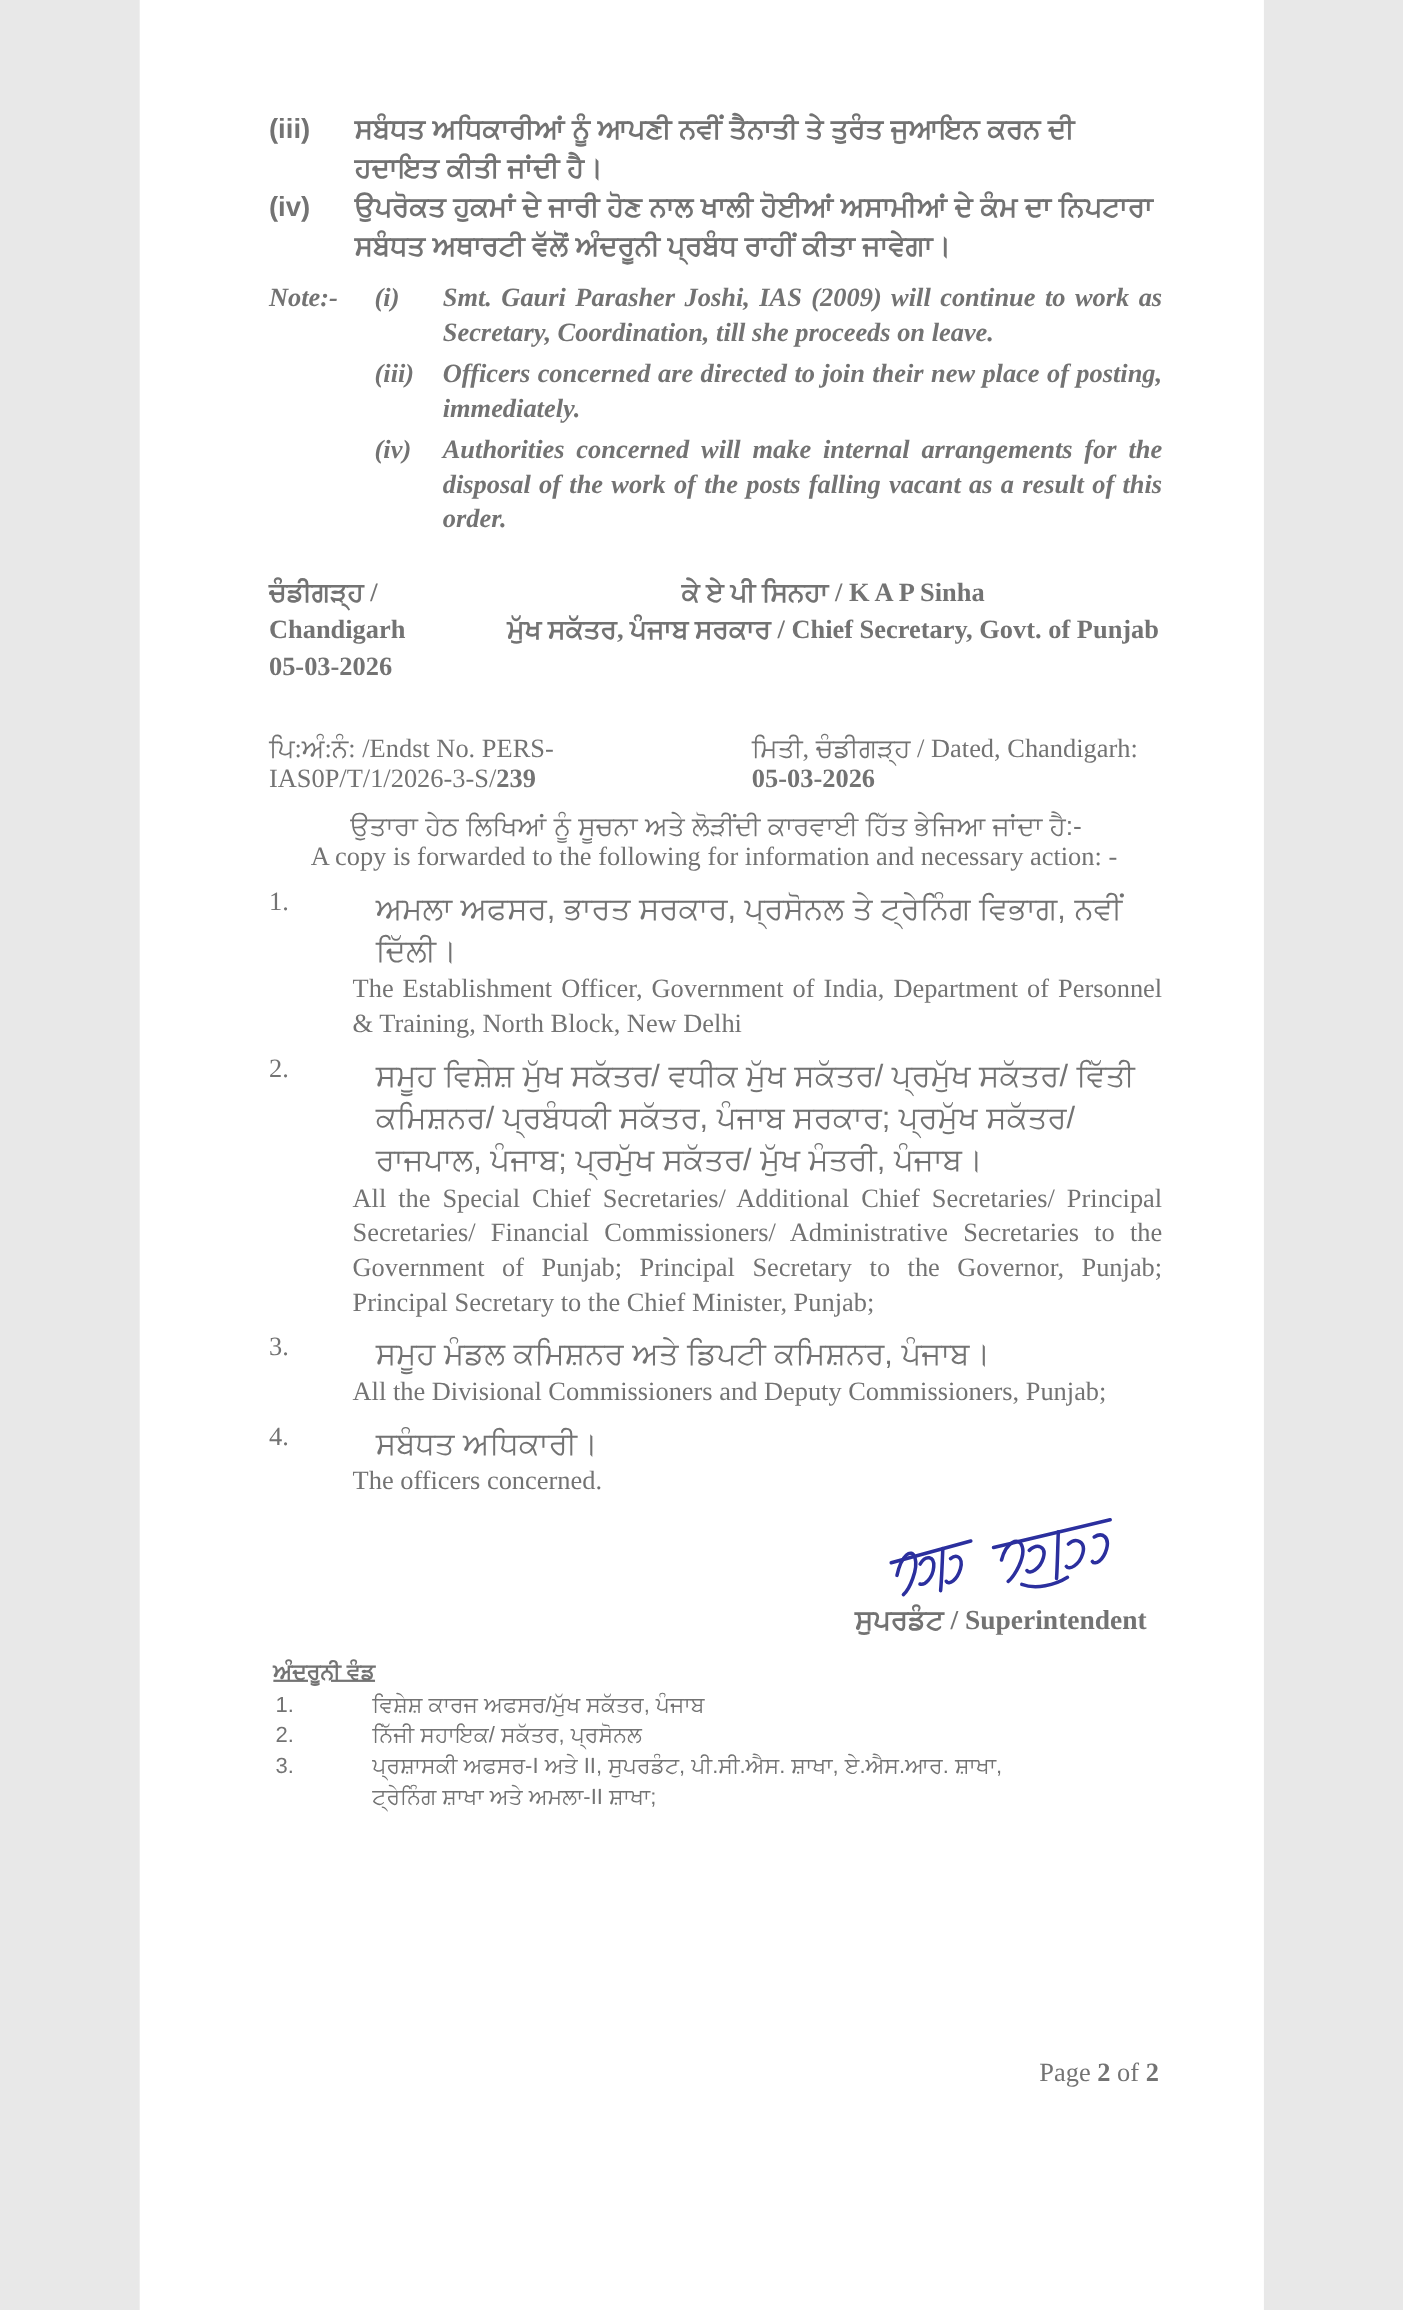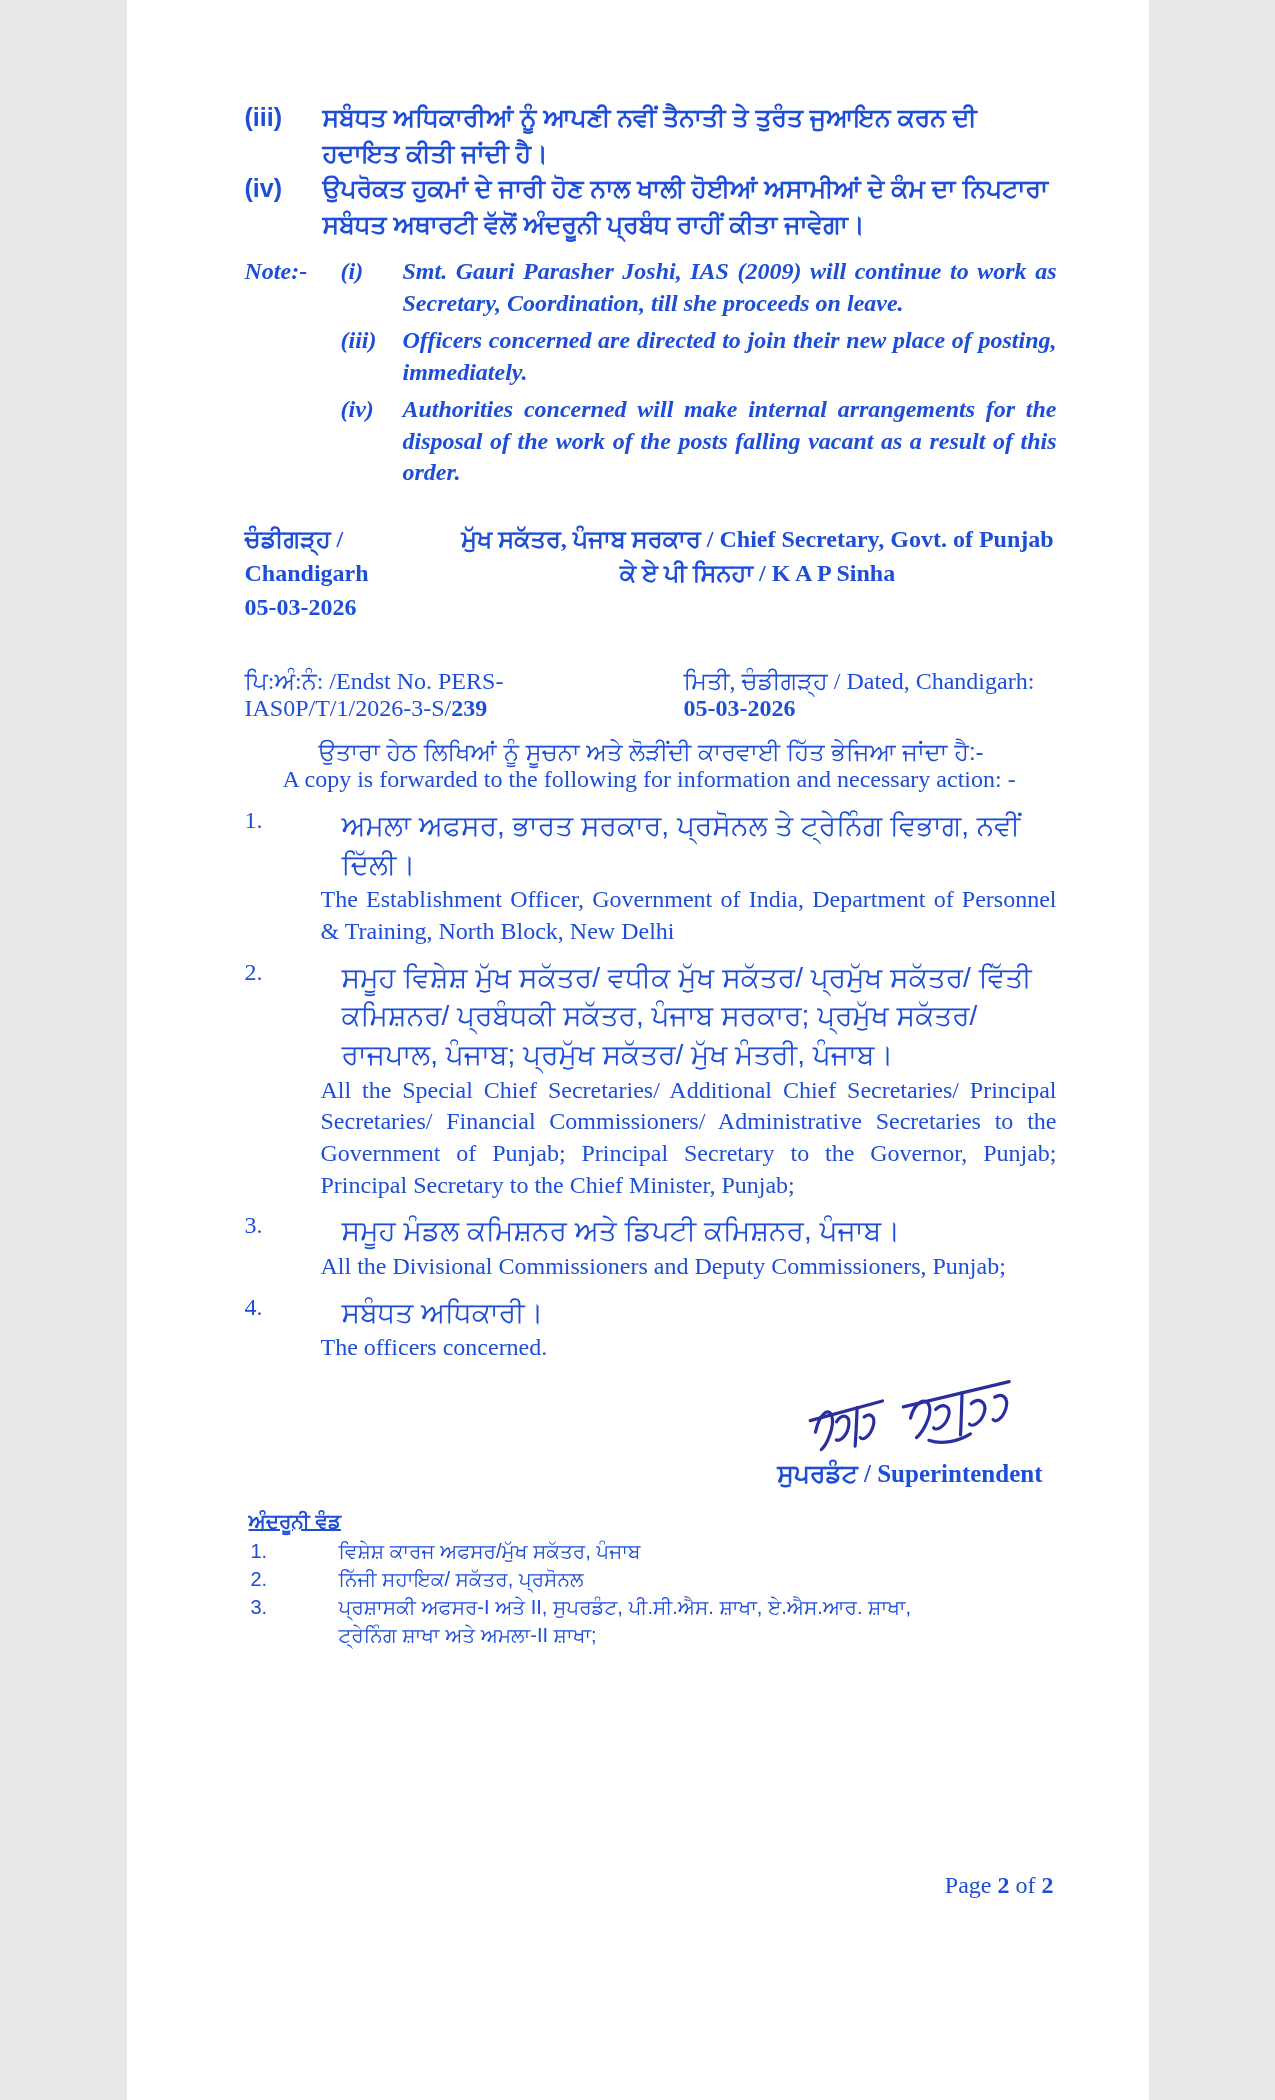"(iii)" .page { color: #1d4ed8 -> #737373 }
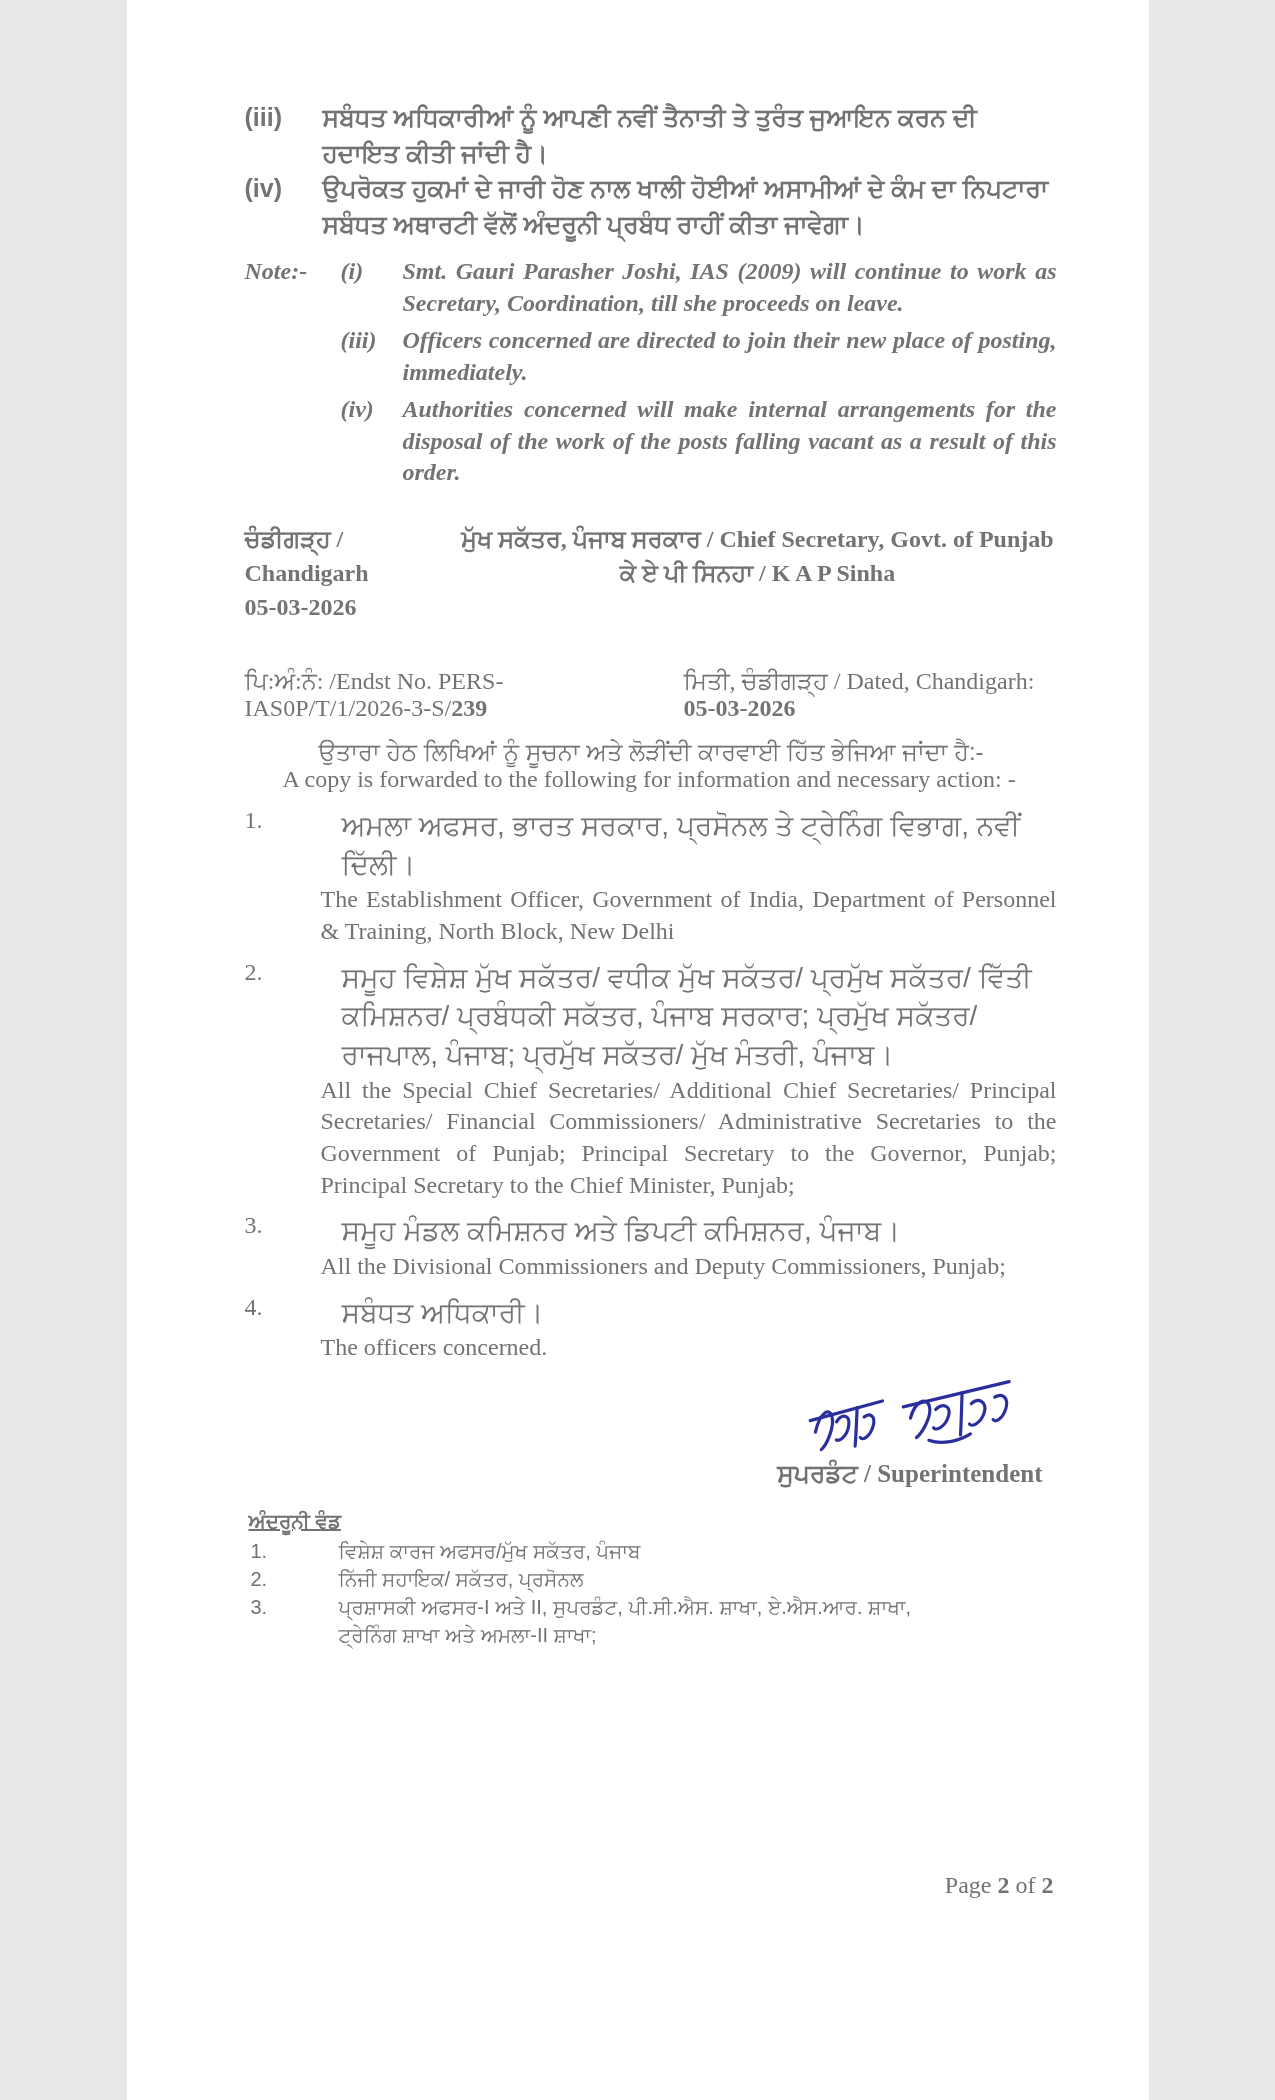"ਮੁੱਖ ਸਕੱਤਰ, ਪੰਜਾਬ ਸਰਕਾਰ /" div { order: before "ਕੇ ਏ ਪੀ ਸਿਨਹਾ /" -> after "ਕੇ ਏ ਪੀ ਸਿਨਹਾ /" }
